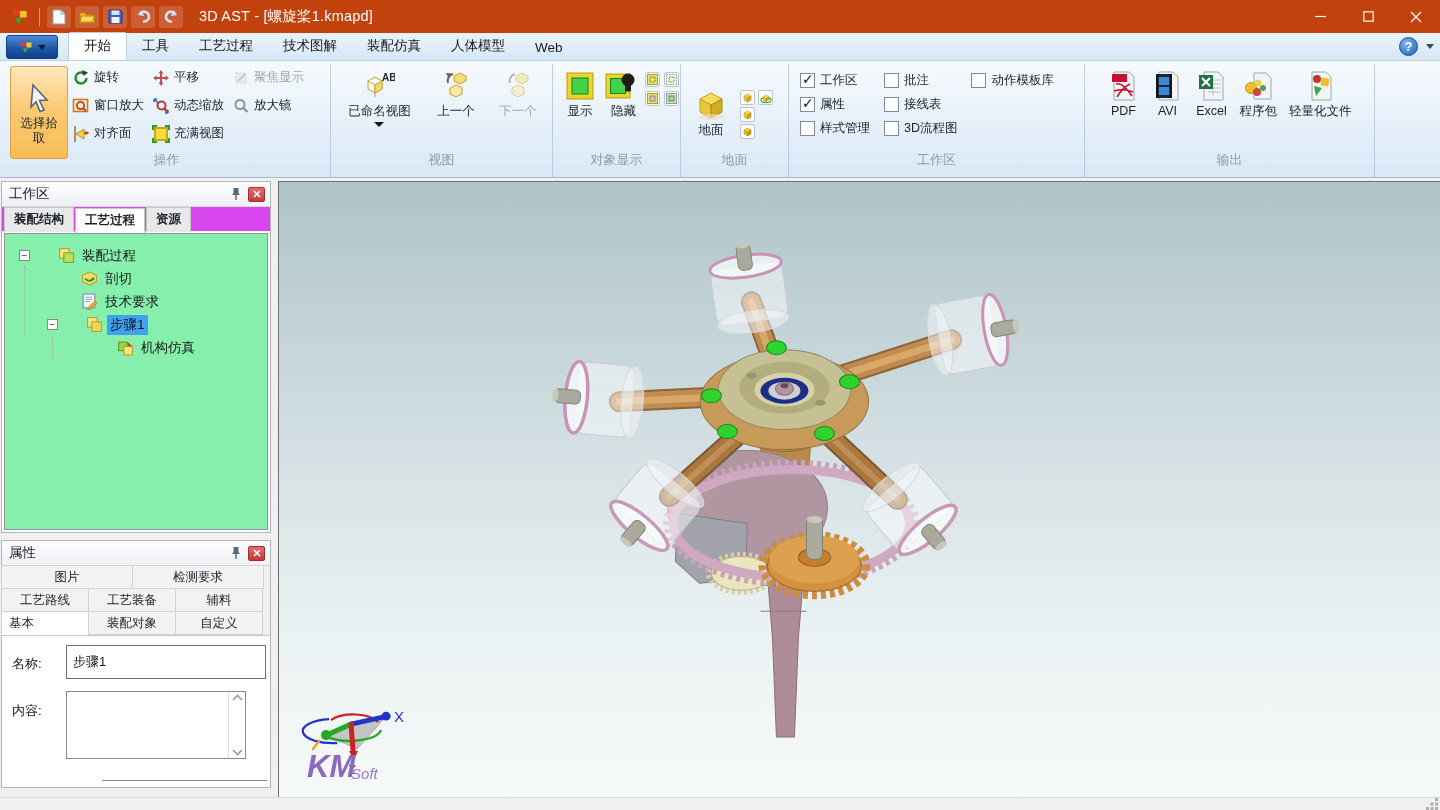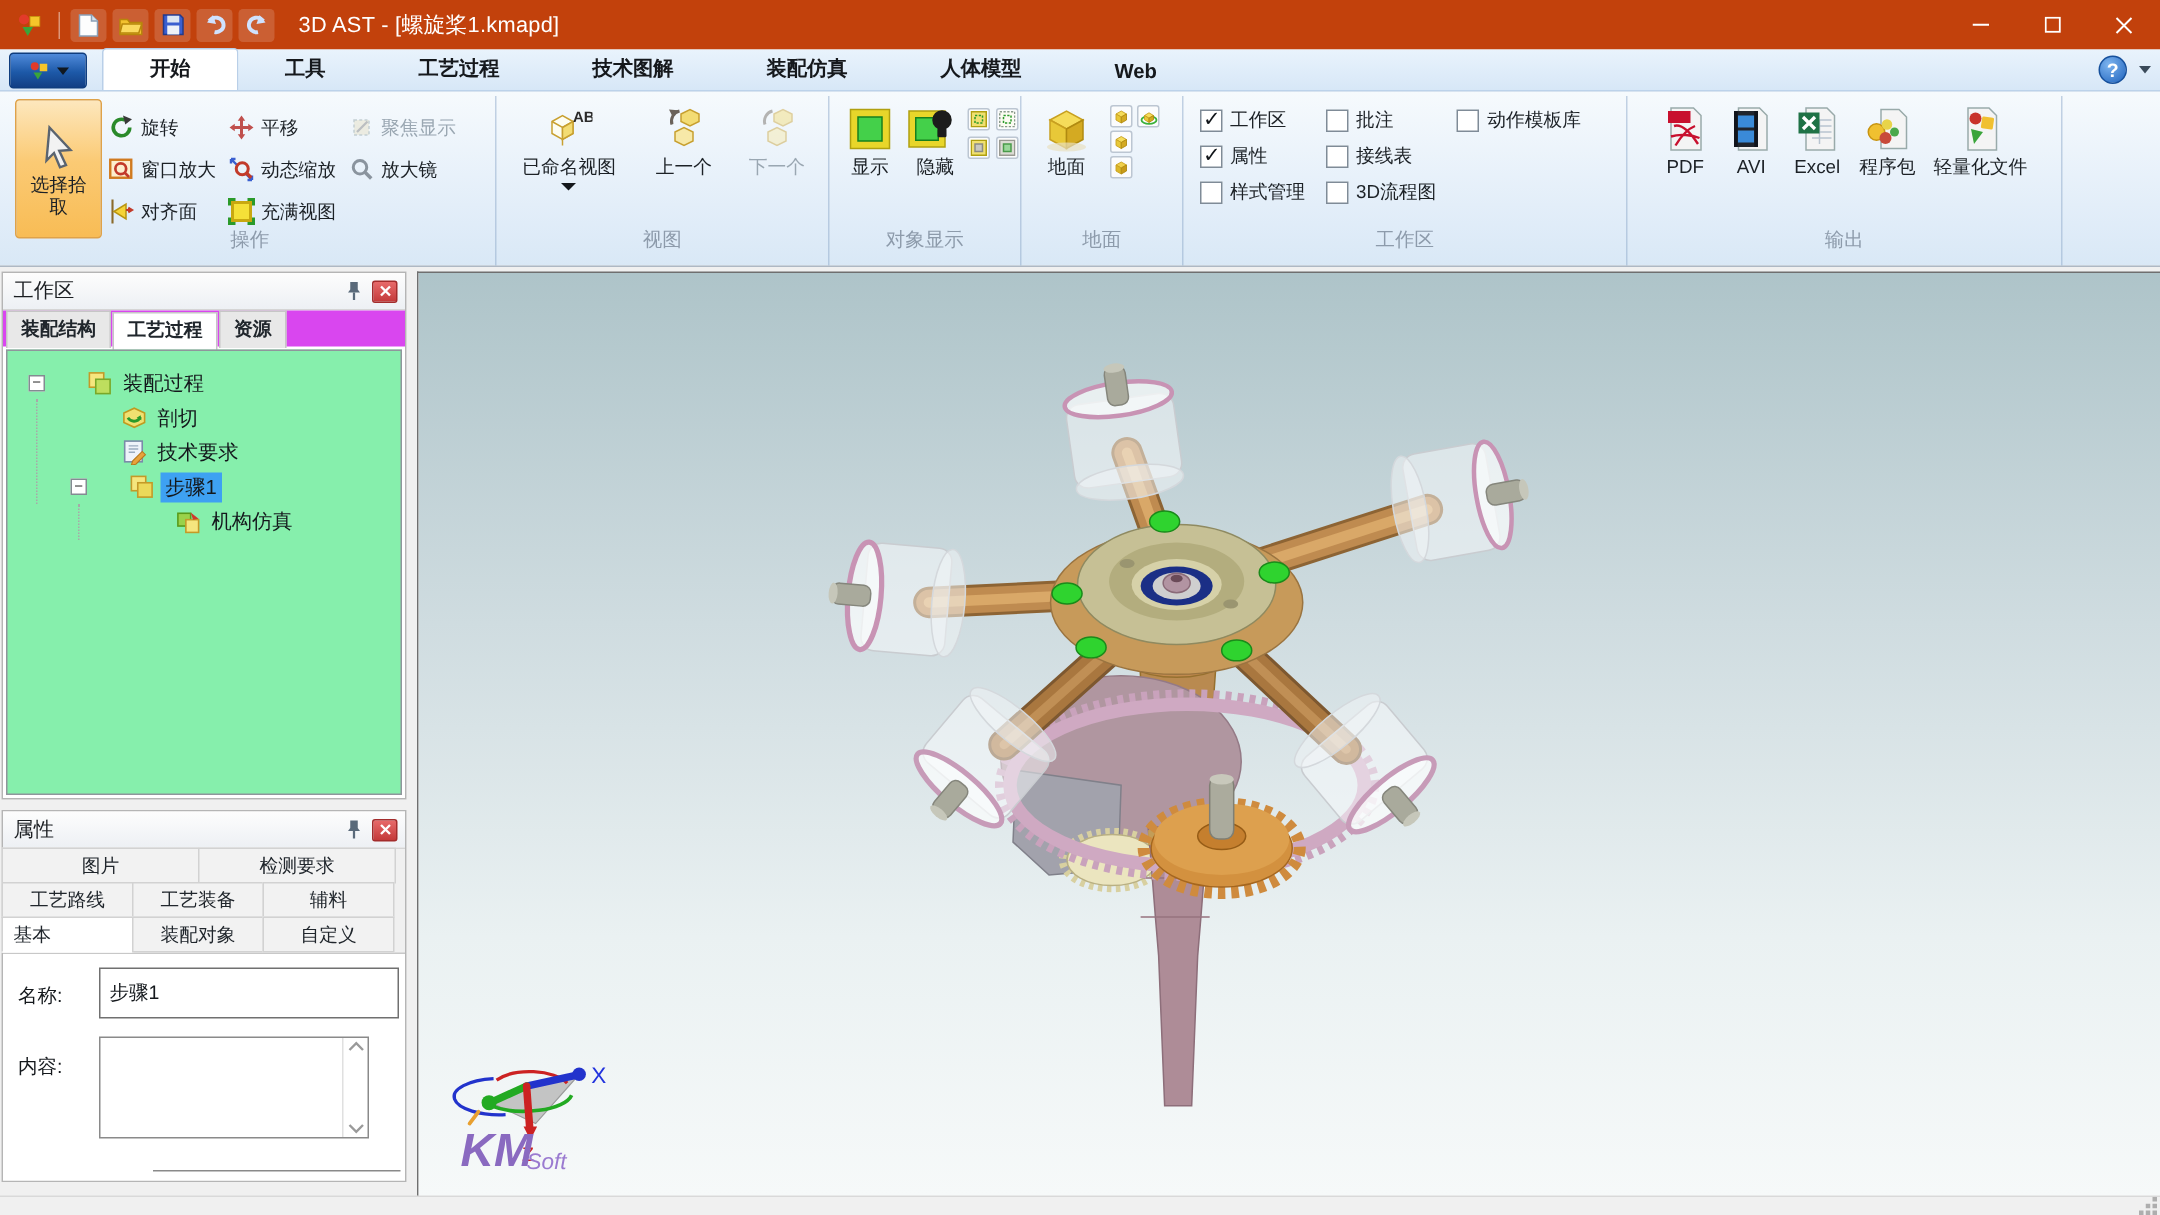"开始" .rtab { font-weight: bold -> none; padding: 4px 31px 5px -> 4px 15px 5px }
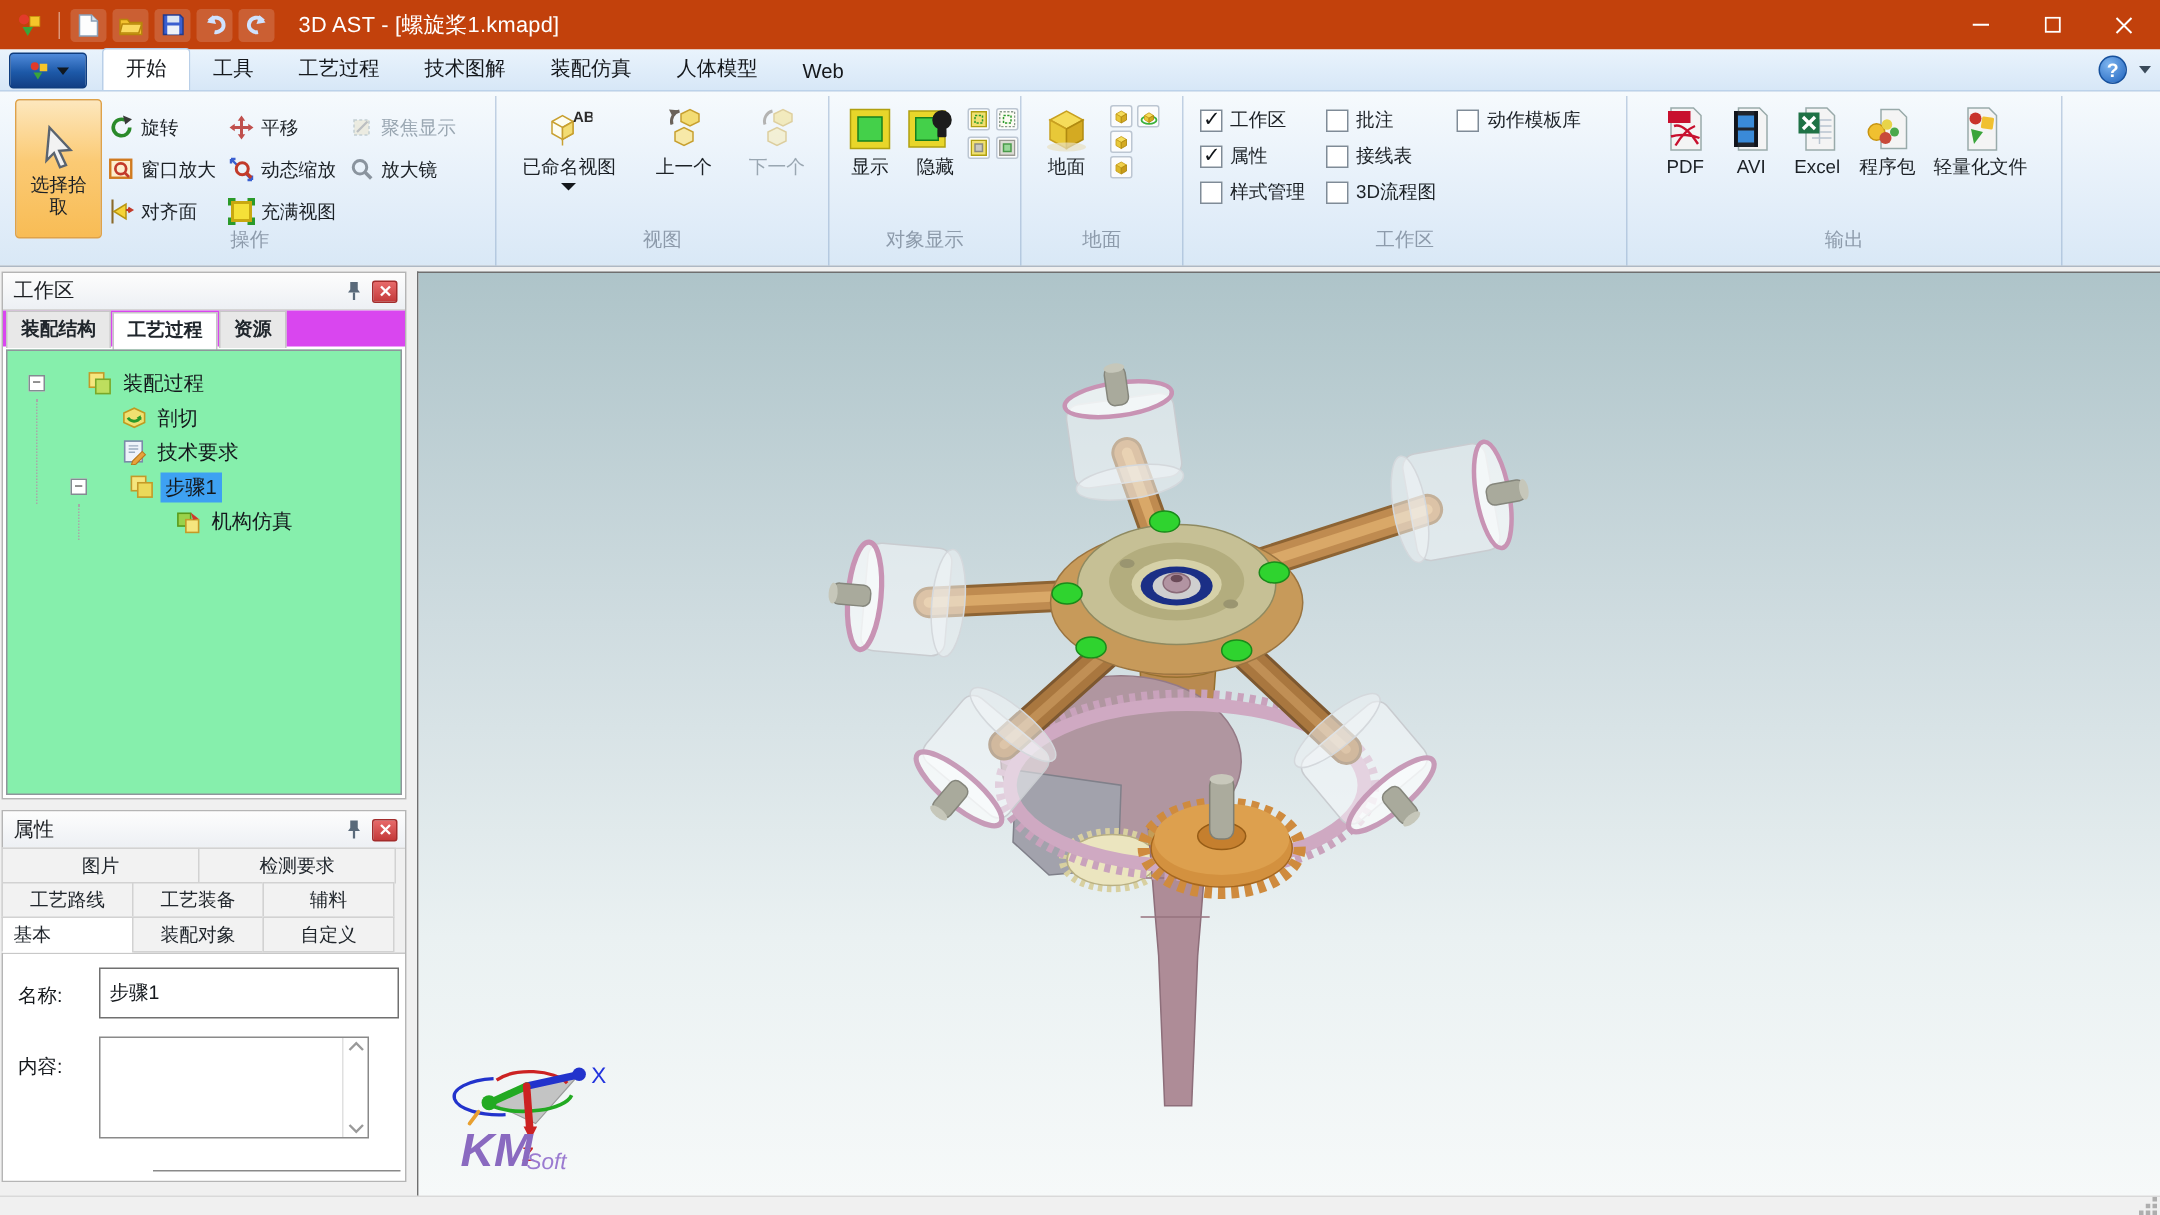"旋转" .smallbtn { align-items: flex-end -> flex-start }
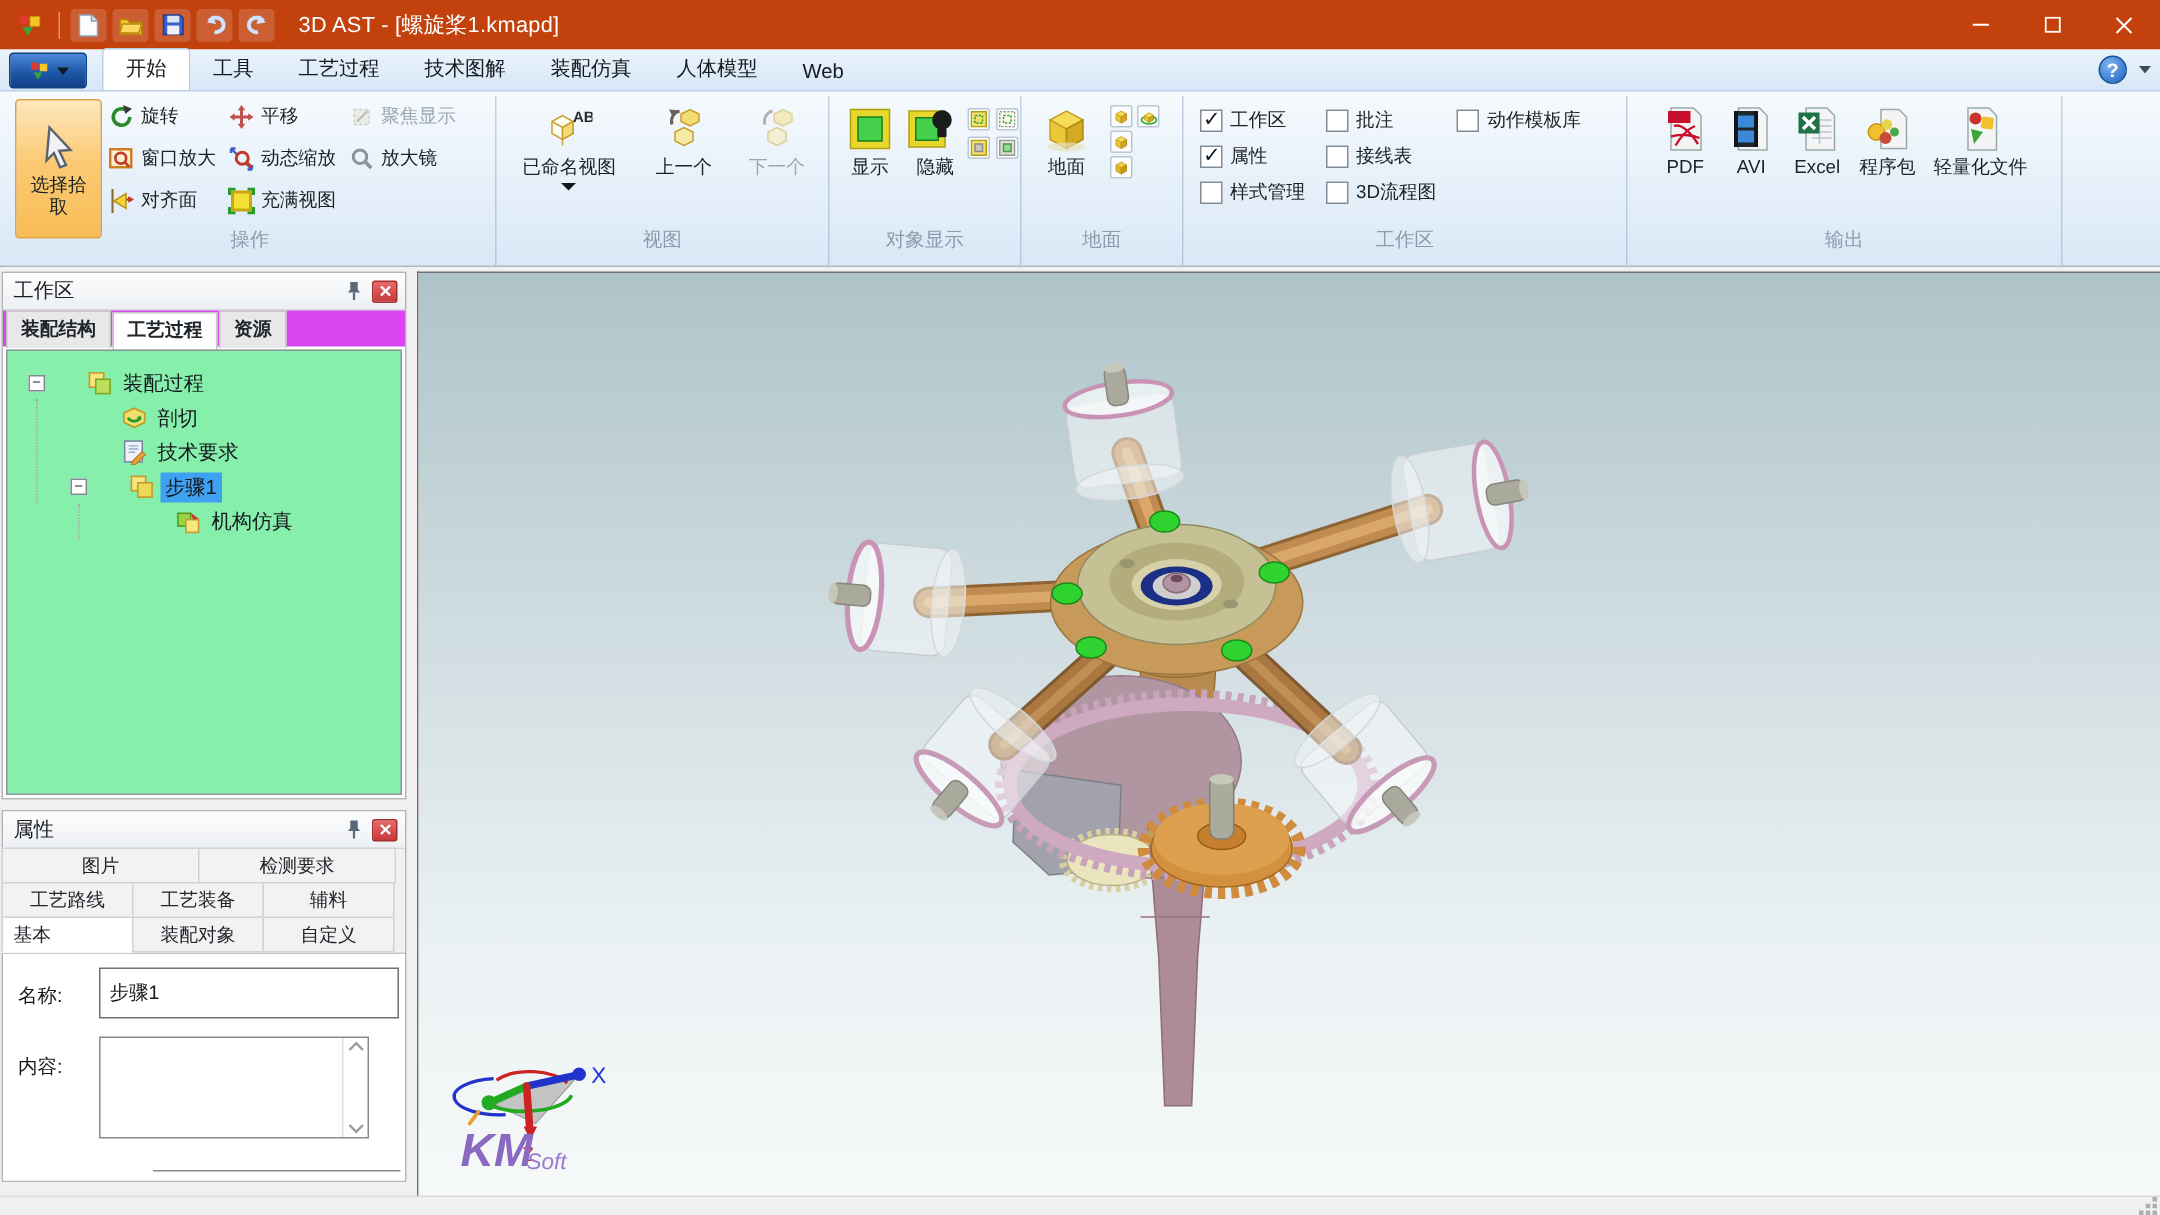"地面" div.rgroup { align-items: none -> center }
